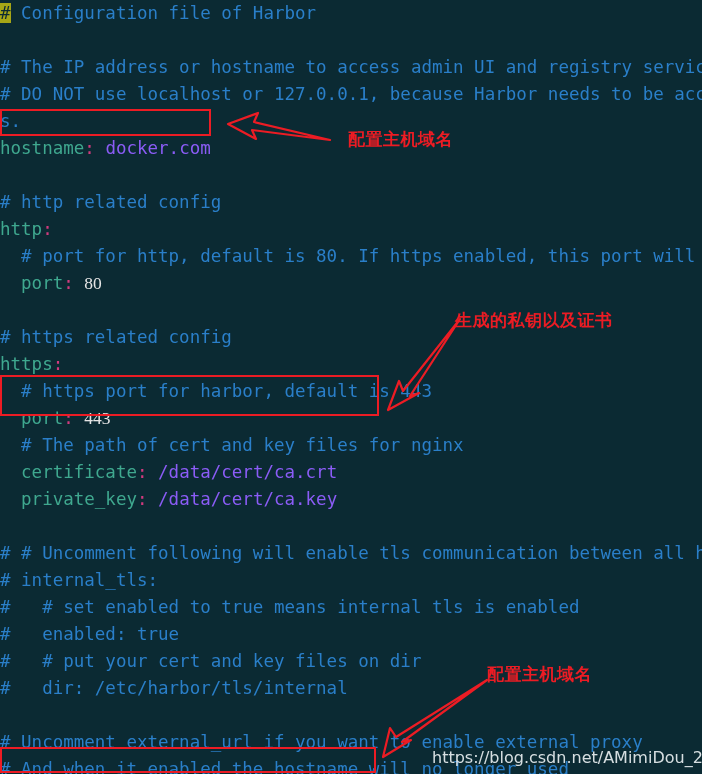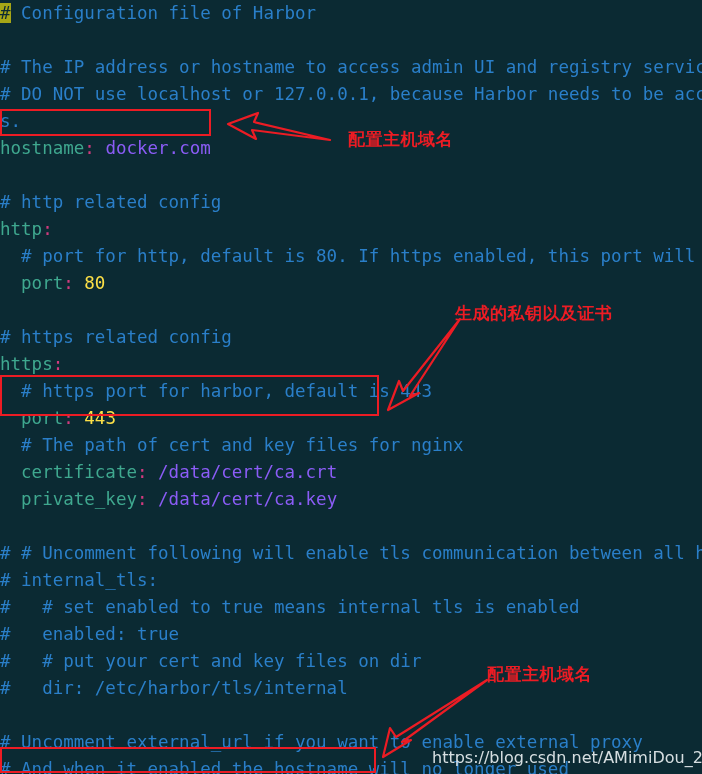"80" .num { color: #fde047 -> #e5e5e5; font-family: none -> Liberation Serif, serif }
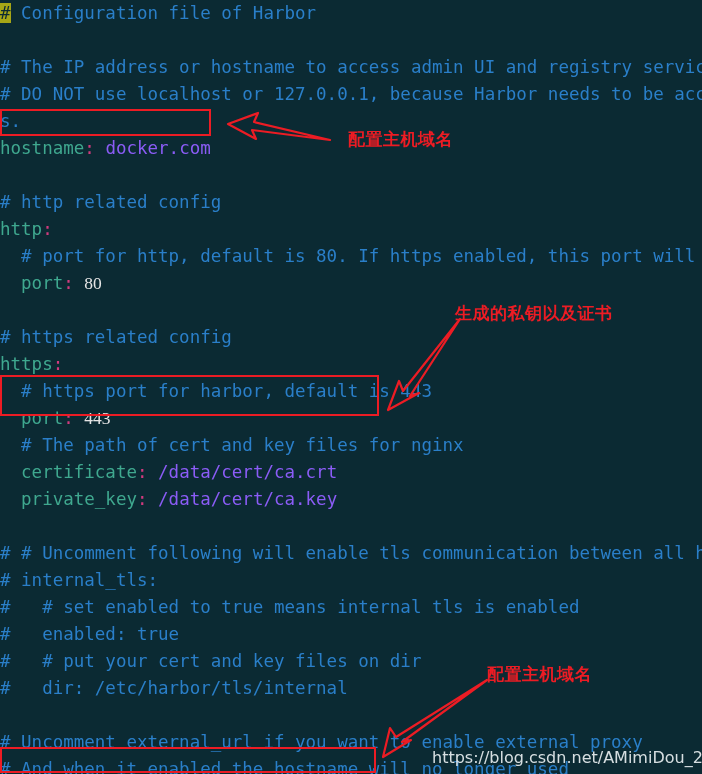"生成的私钥以及证书" div.anno { top: 302px -> 309px }
